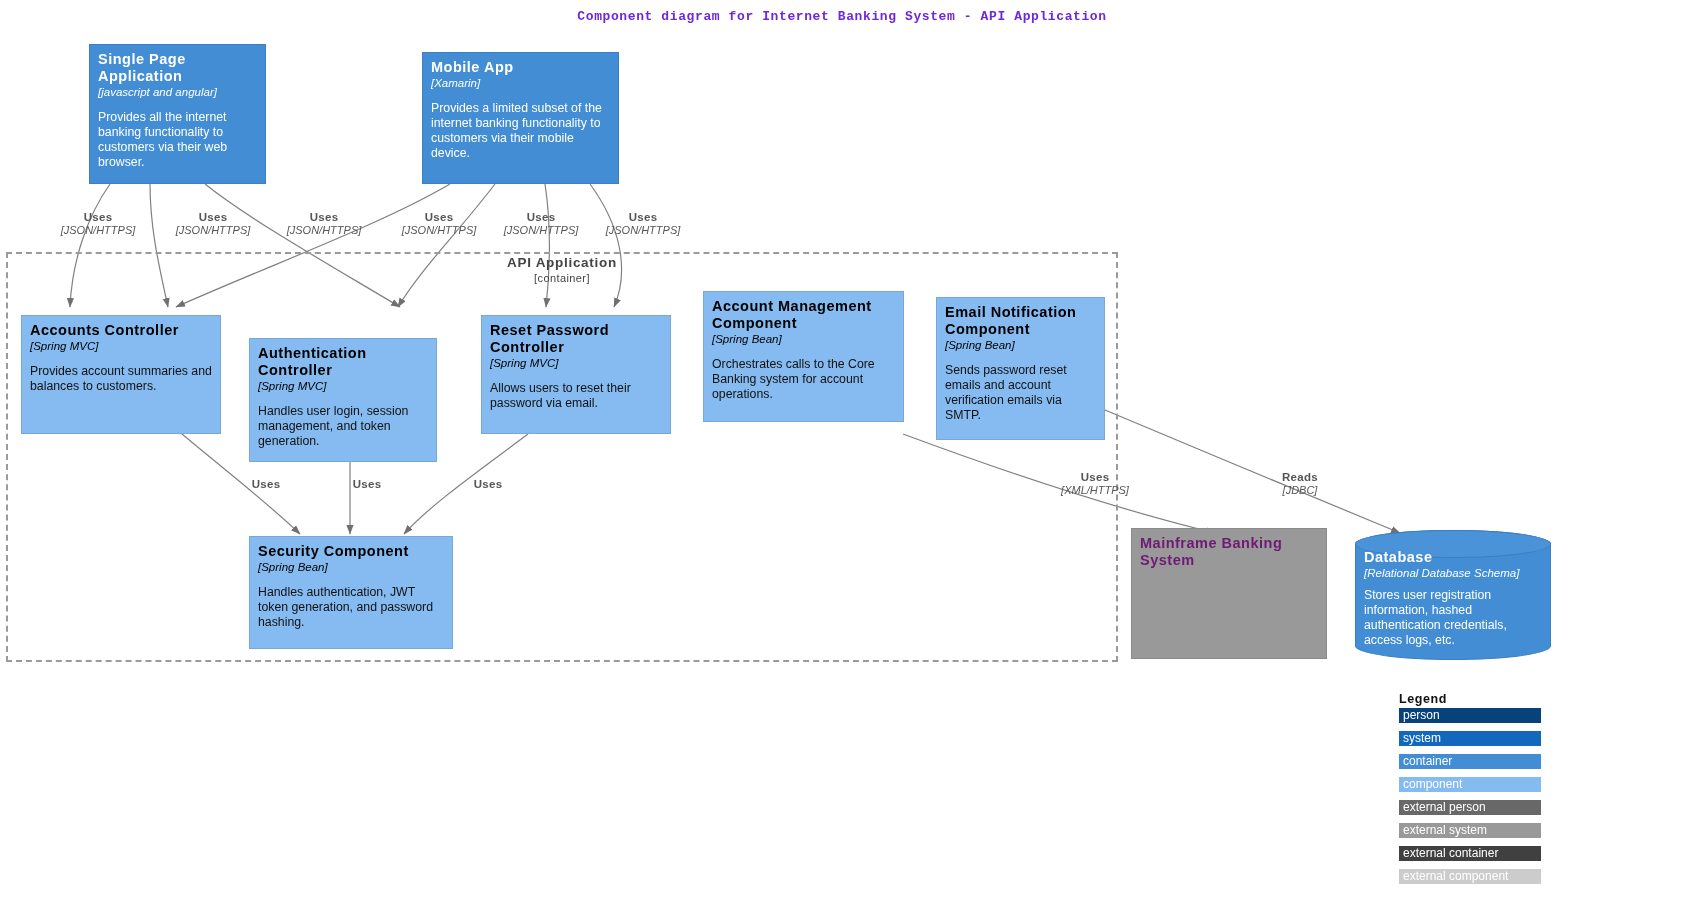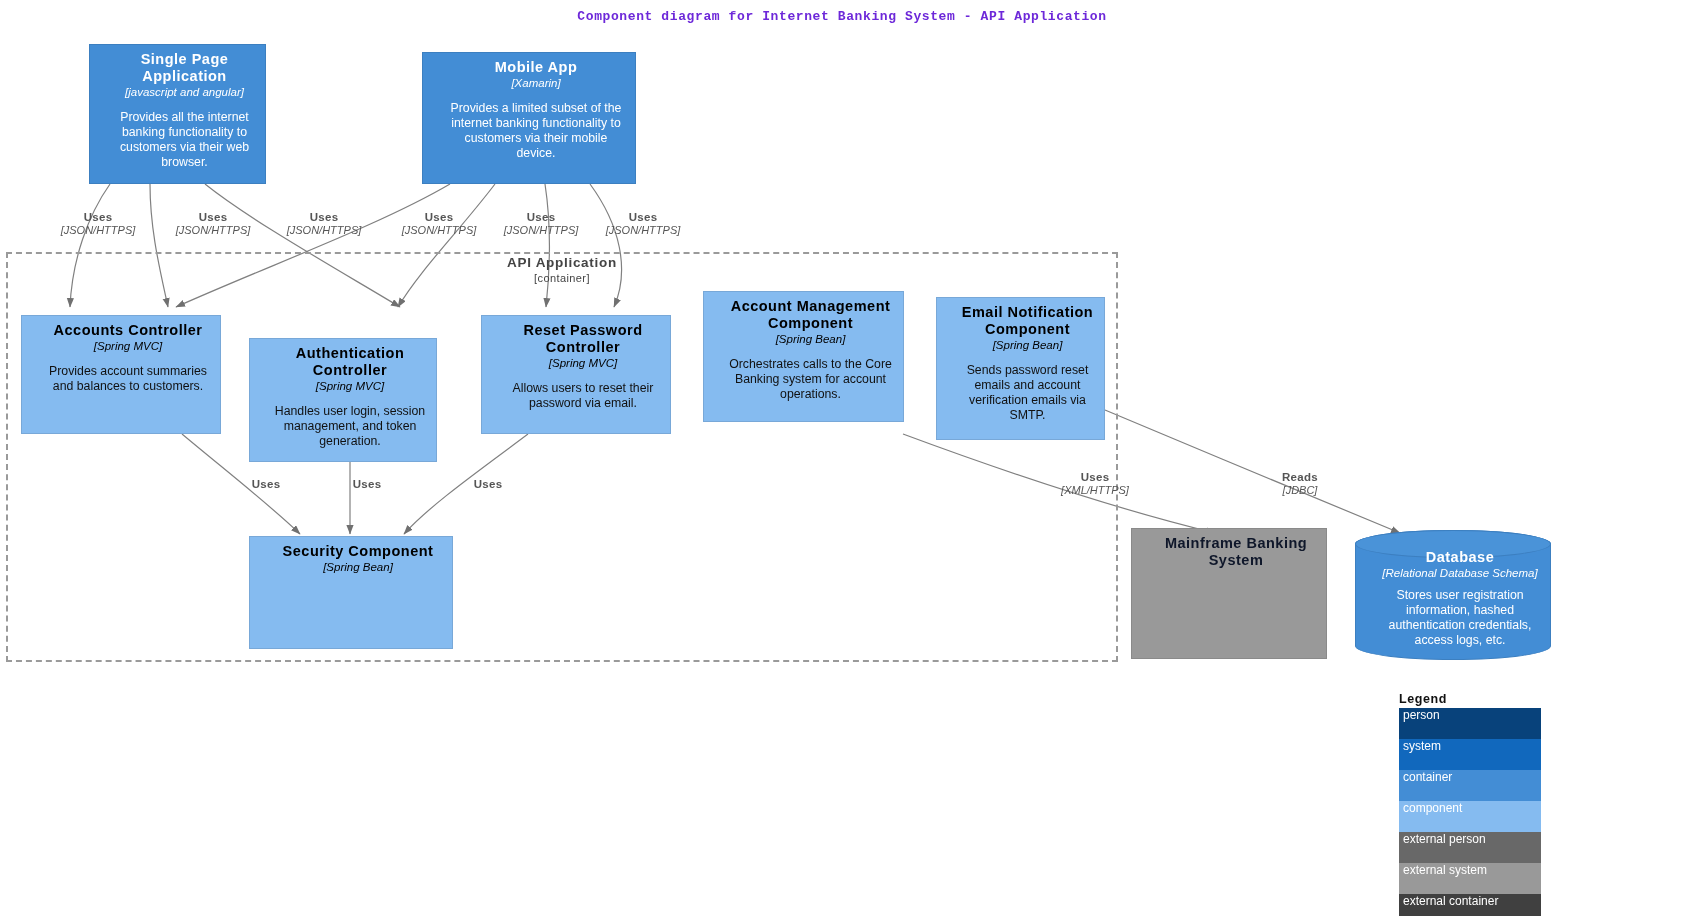"Single Page Application" .node { padding: 6px 8px 8px 22px -> 6px 8px 8px 8px; text-align: center -> none }
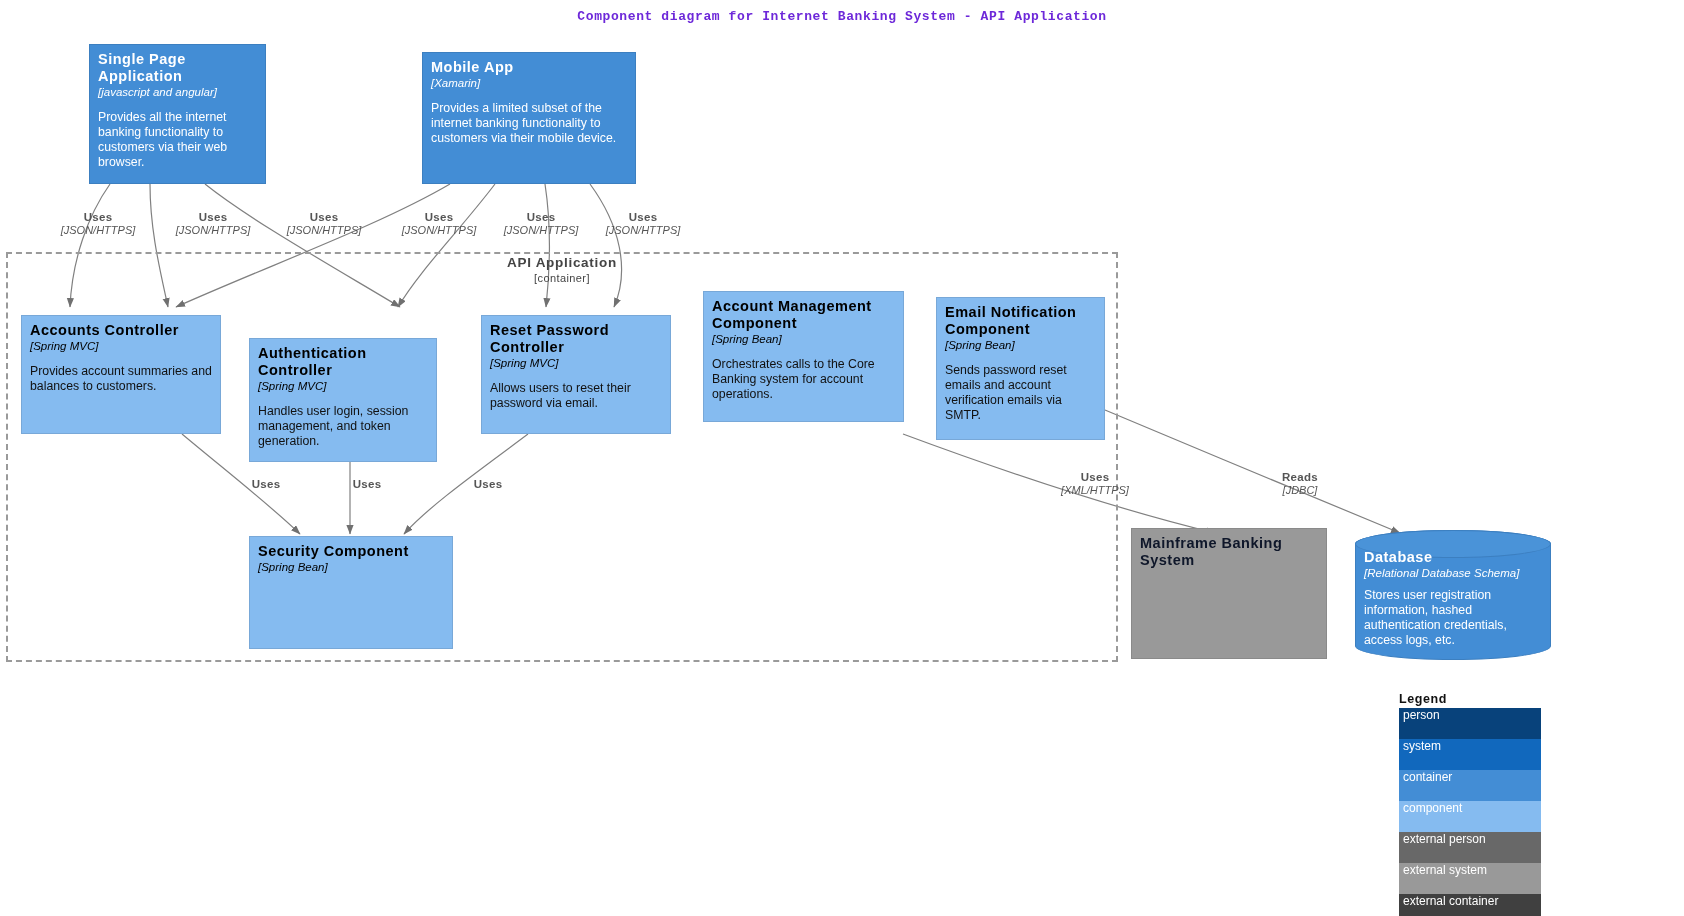"Mobile App" div.node { width: 214px -> 197px }
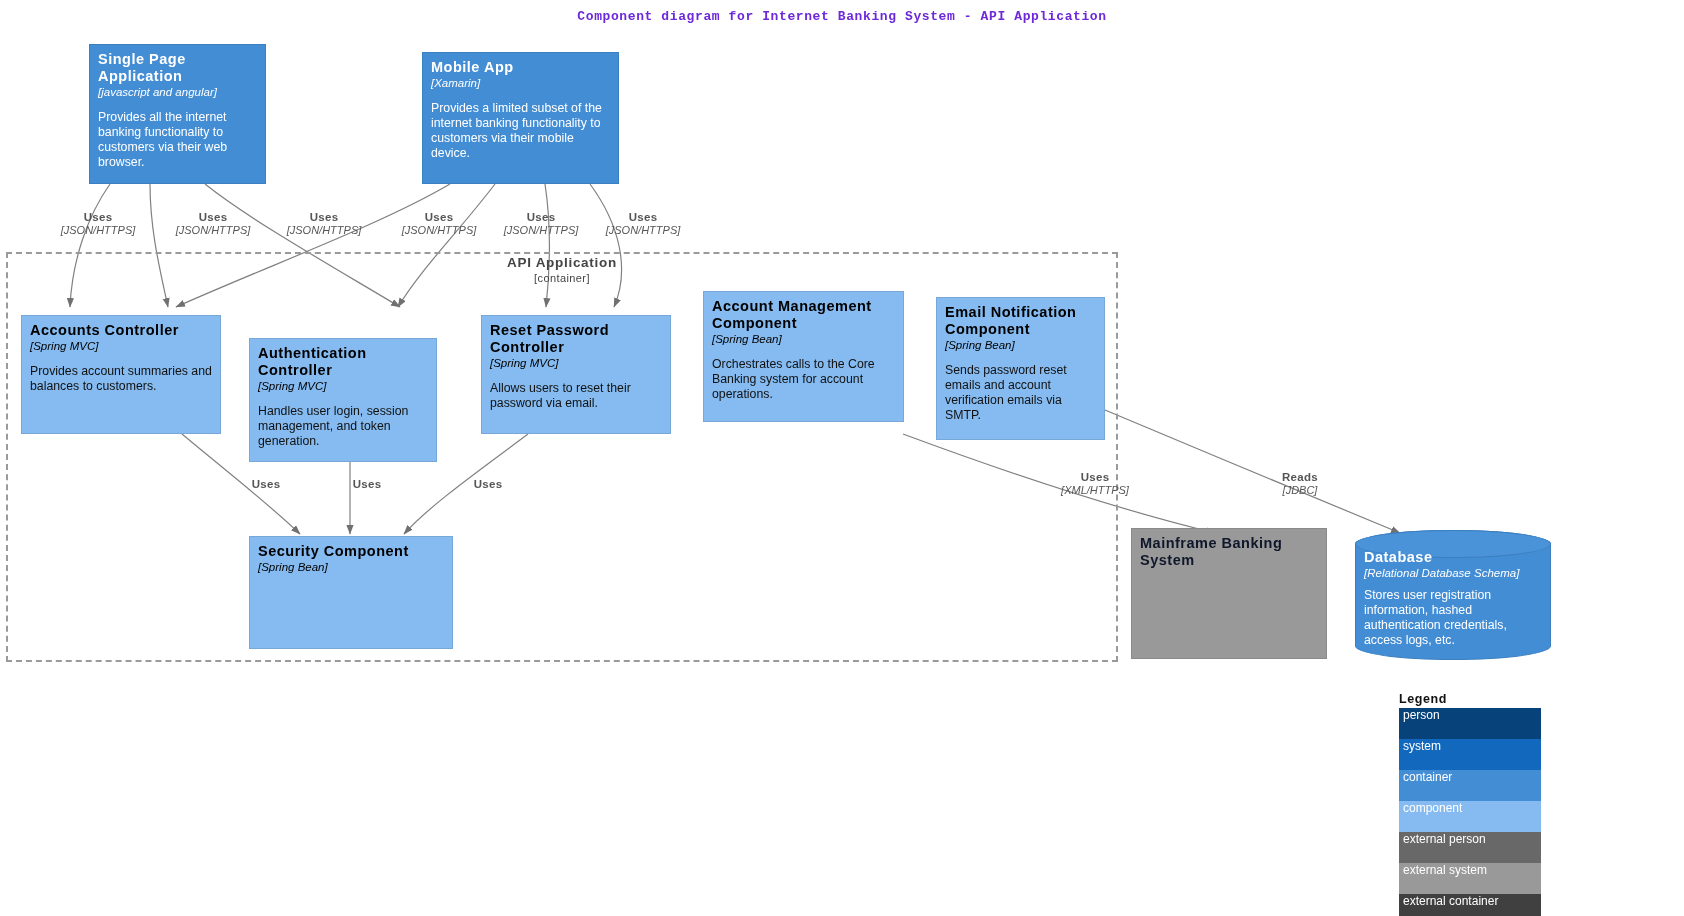"Mainframe Banking System" .n-extsystem { color: #0f172a -> #701a75 }
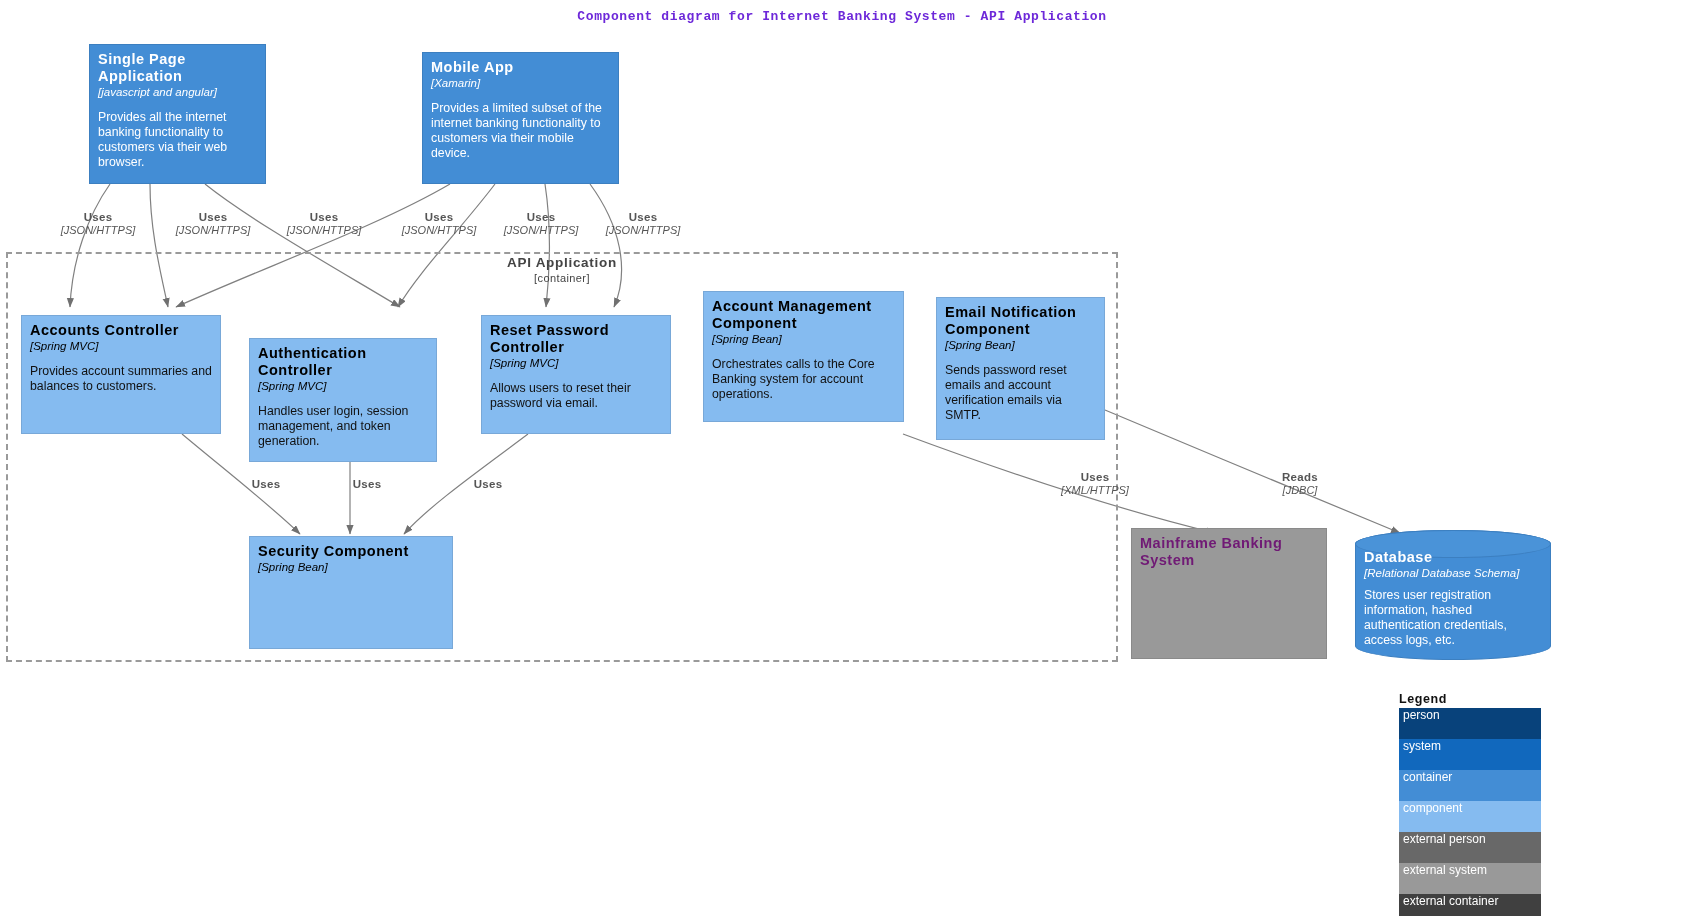"Handles authentication, JWT token" div.desc { html: none -> <div>Handles authentication, JWT token generation, and password hashing.</div> }
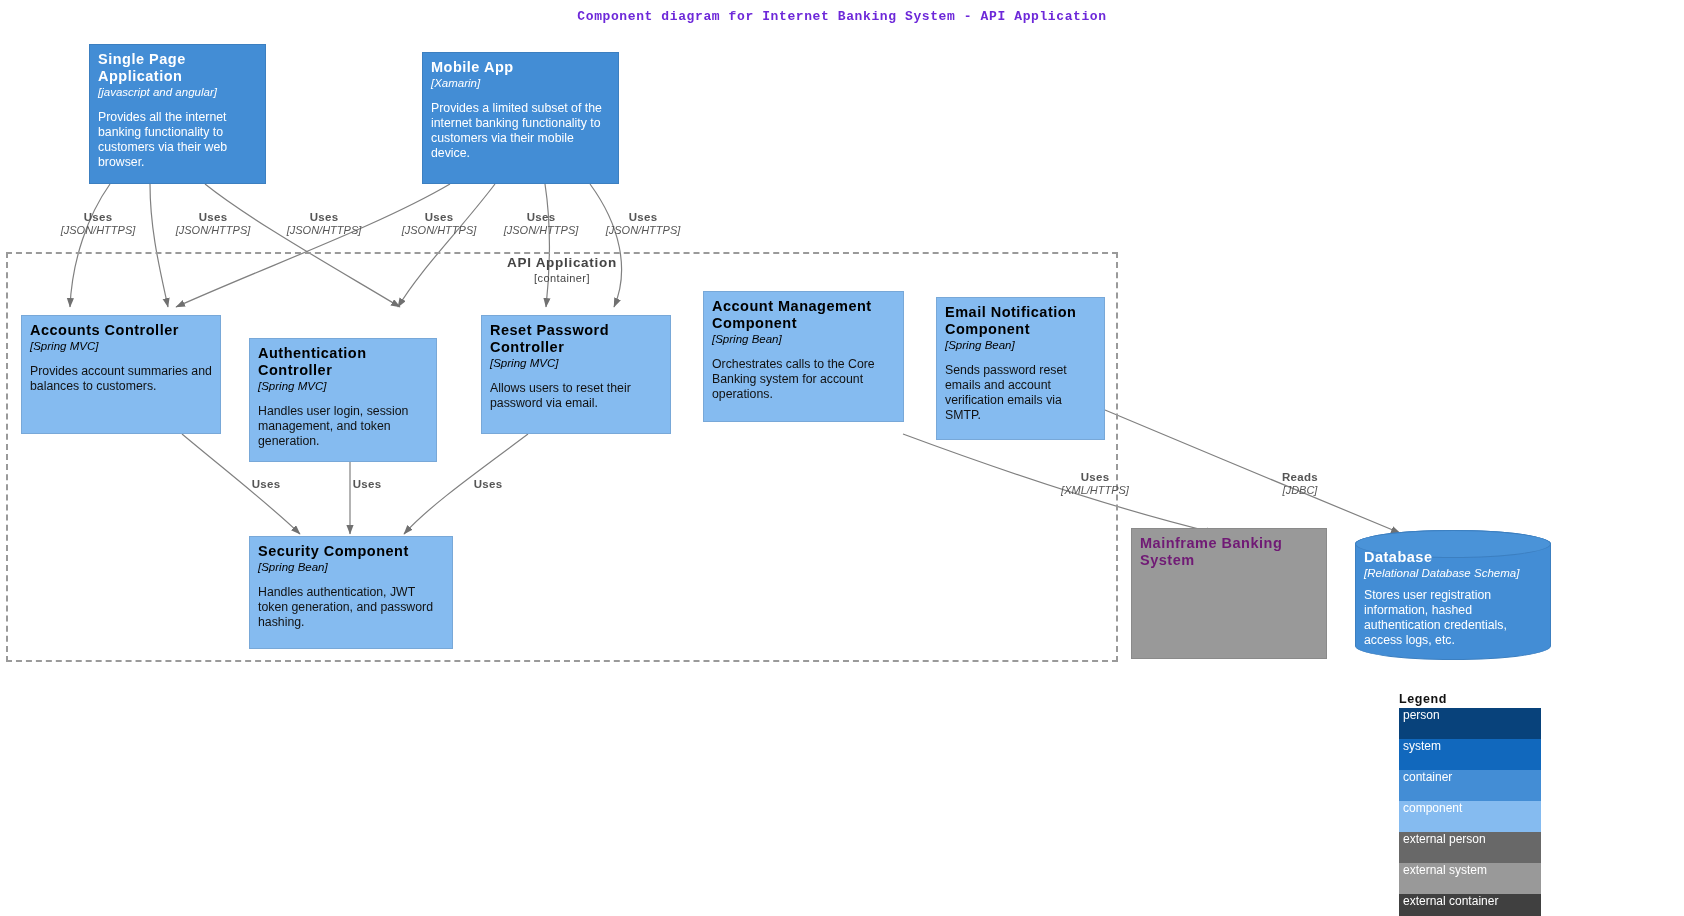"person" .legend-row { height: 31px -> 15px; margin-bottom: 0px -> 8px }
